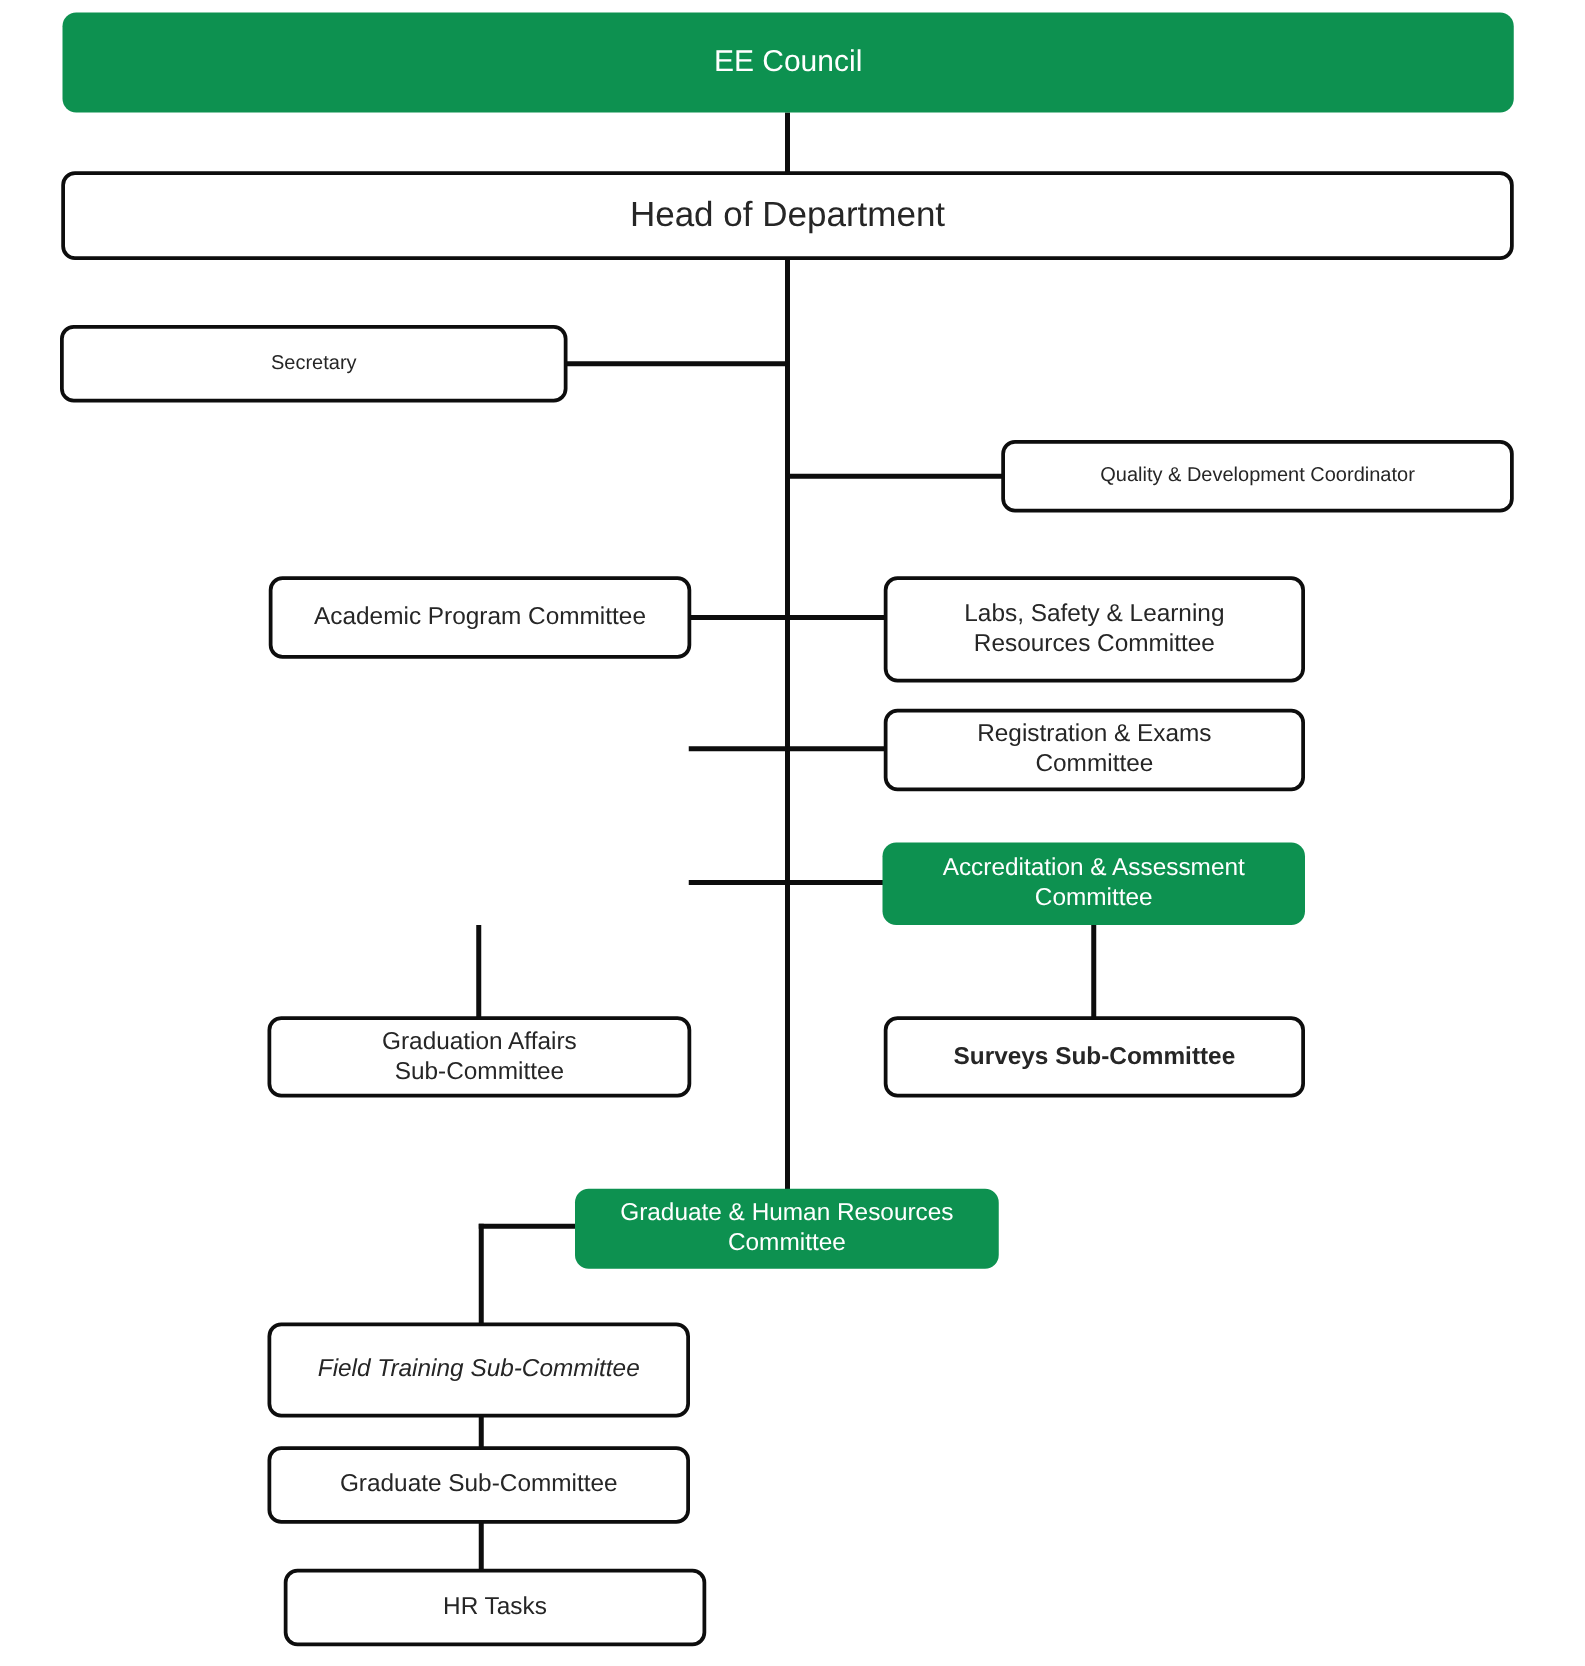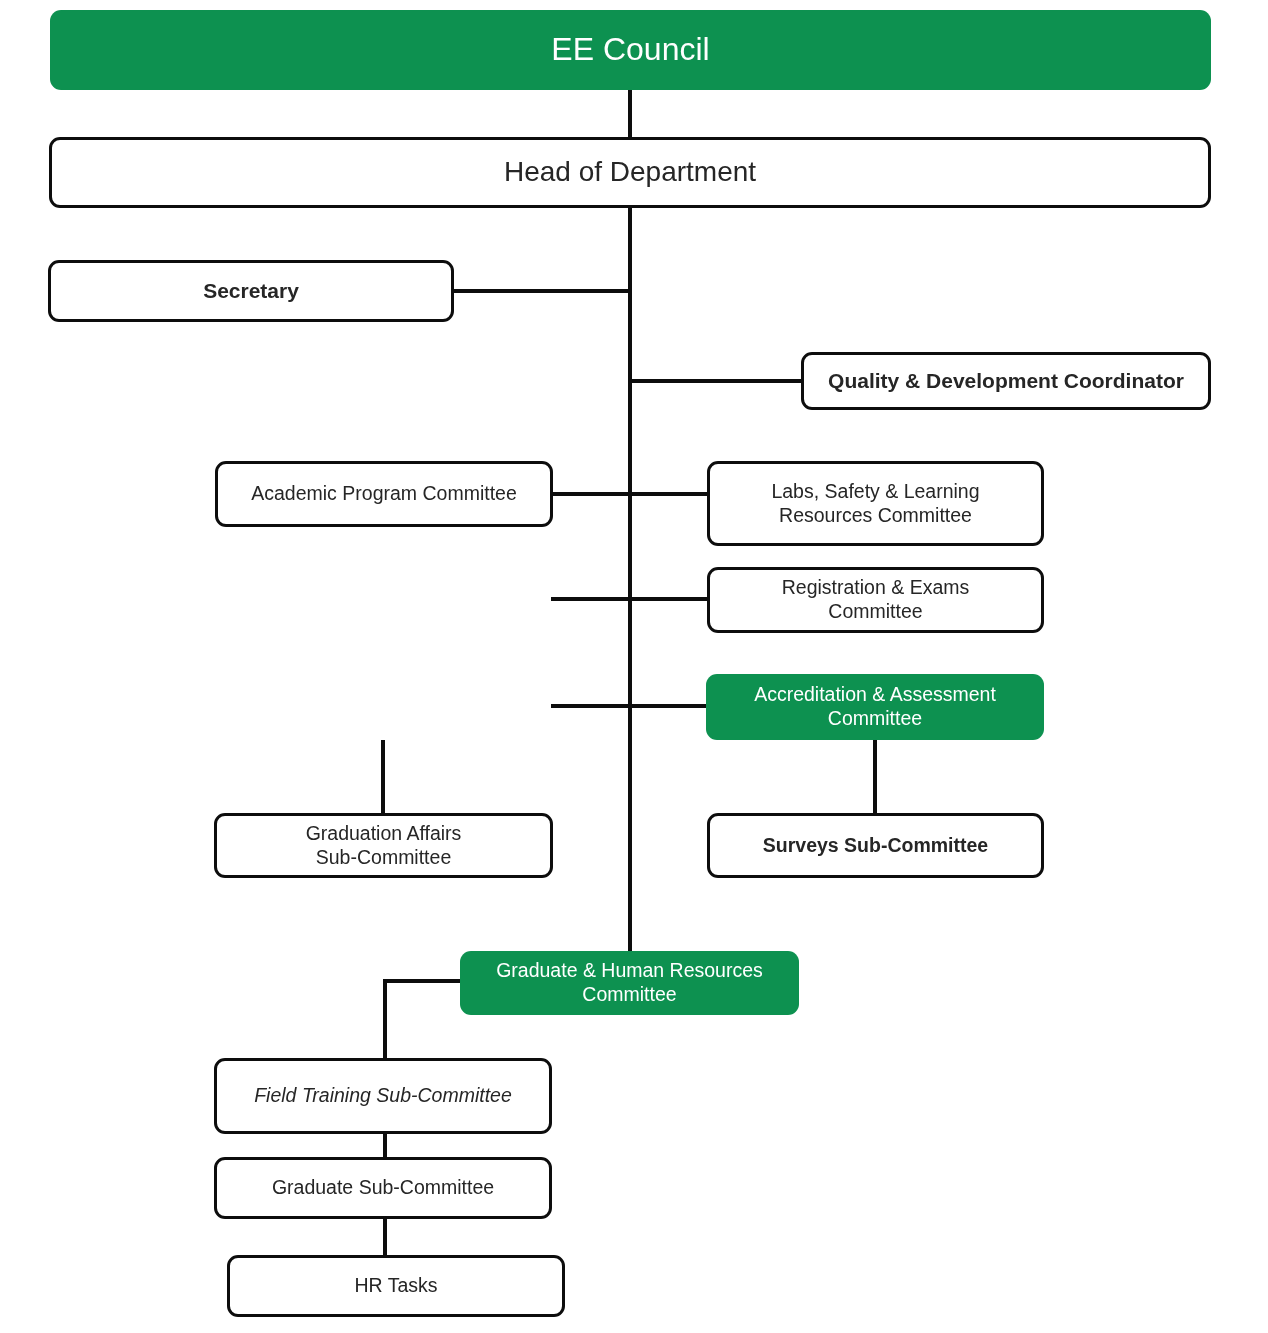"EE Council" .fs-banner { font-size: 32px -> 24px }
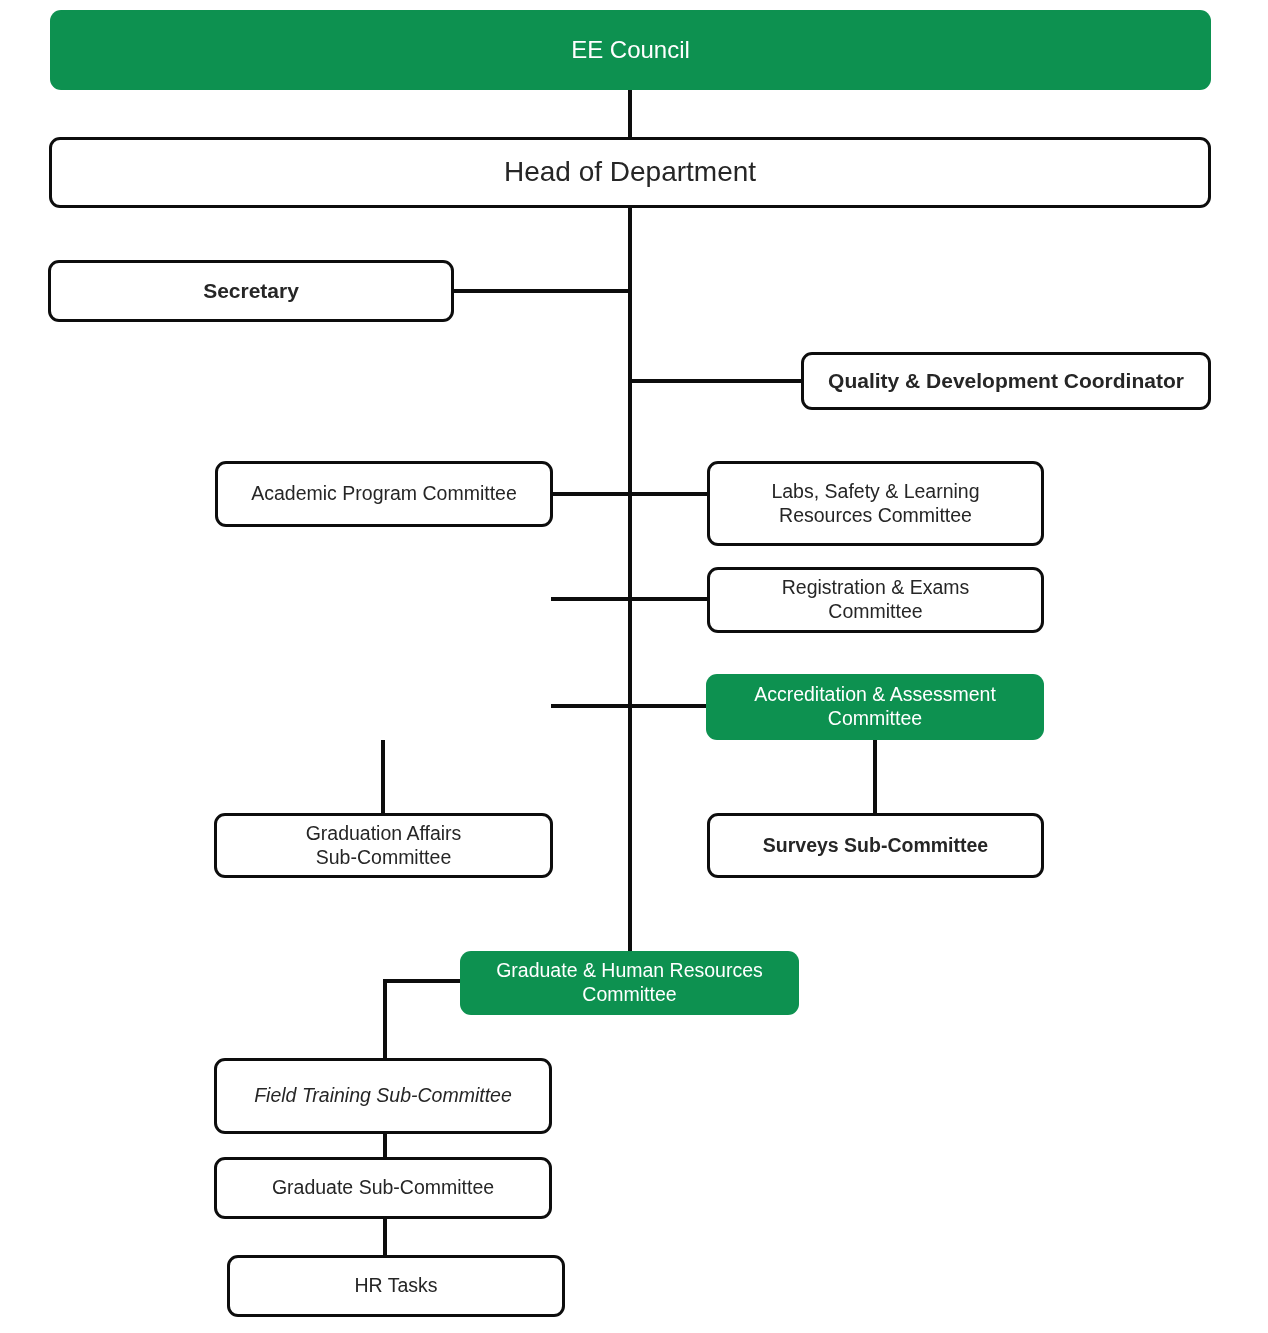"Secretary" .fs-lg { font-size: 21px -> 16px; font-weight: bold -> none }
